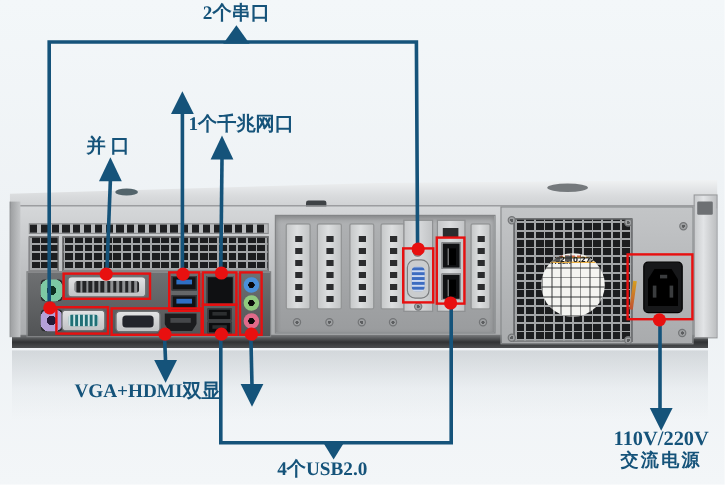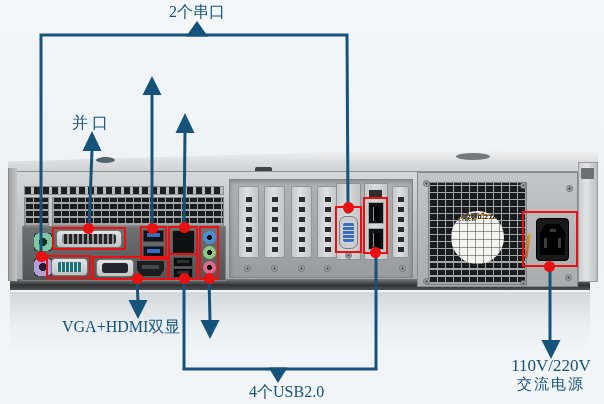"2个串口" .note { font-weight: normal -> bold }
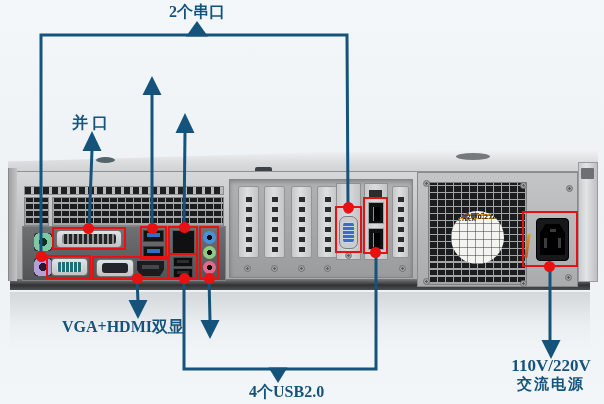"1个千兆网口" div.note { html: none -> <div>1个千兆网口</div> }
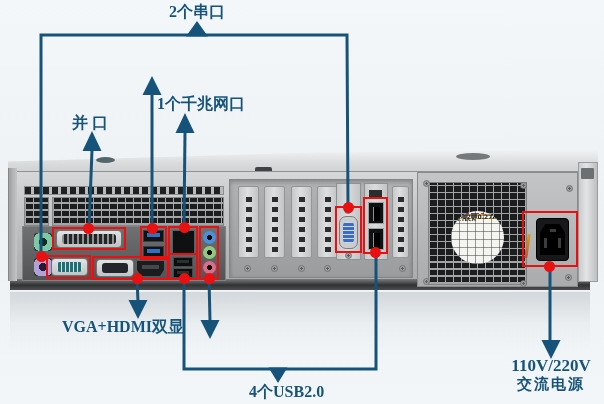"4个USB2.0" div.note { left: 249px -> 231px }
